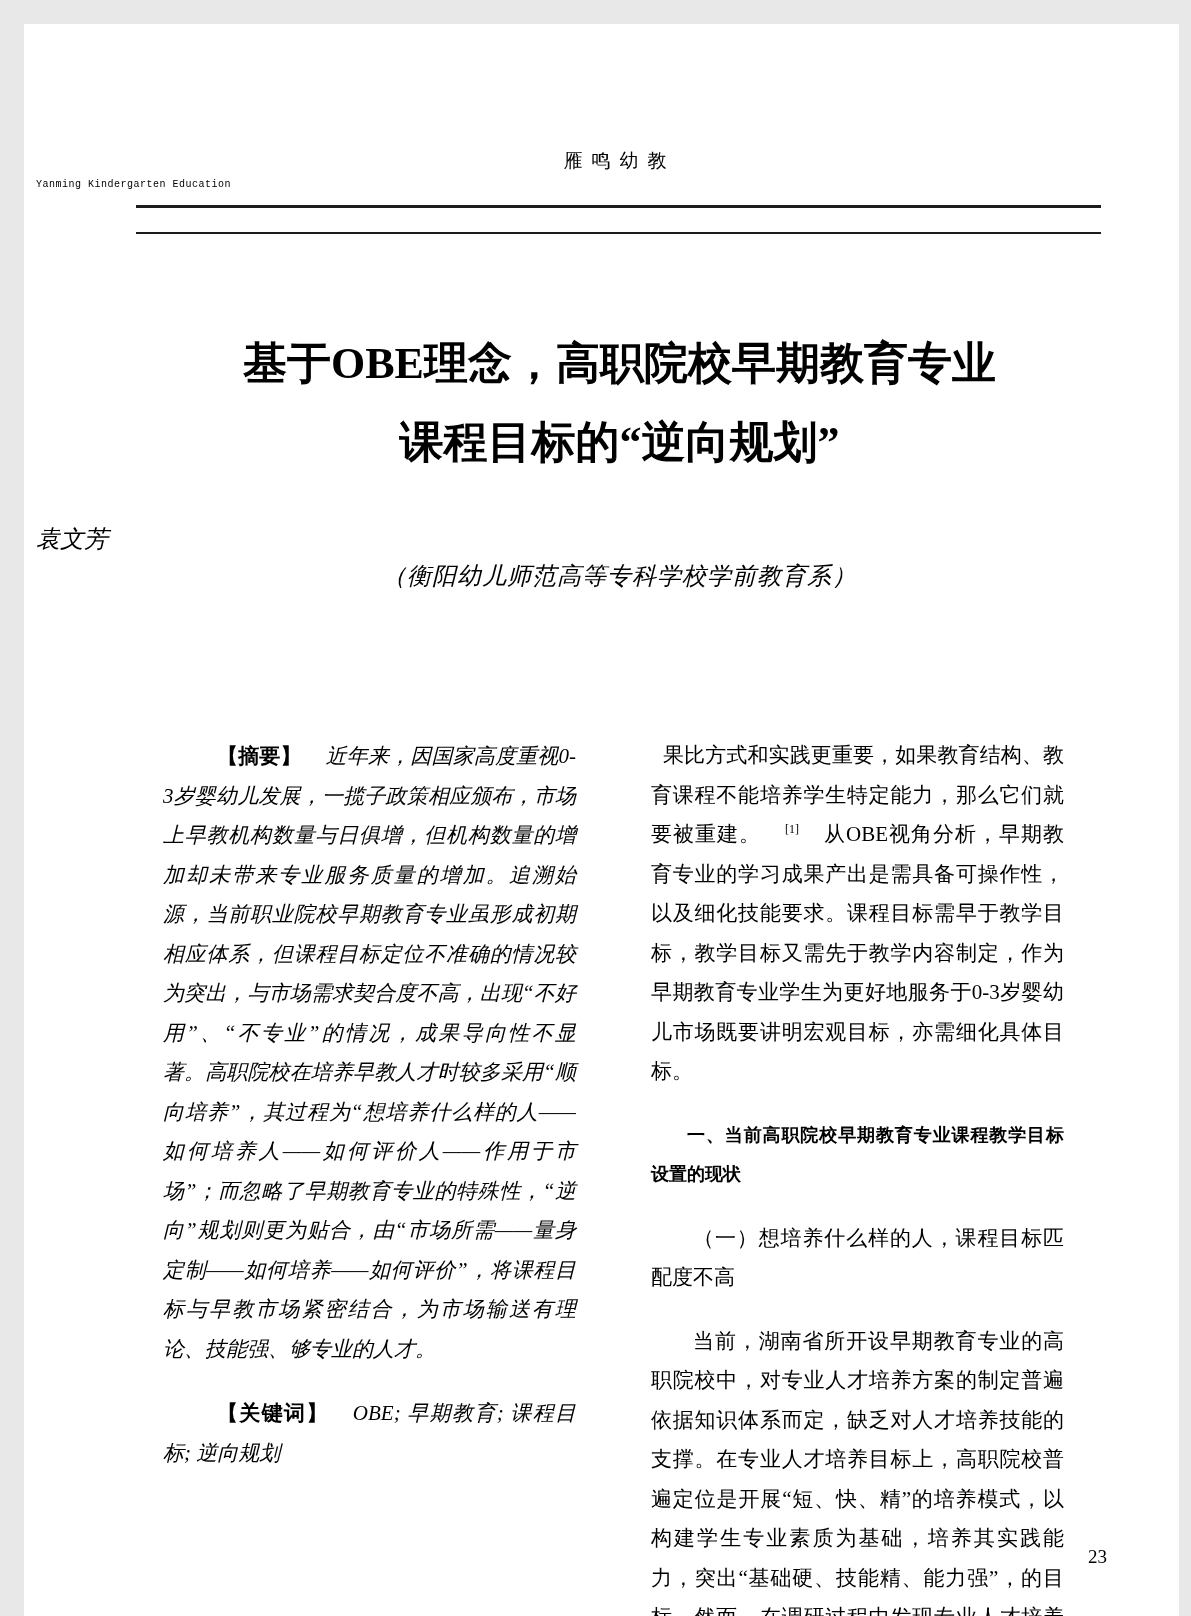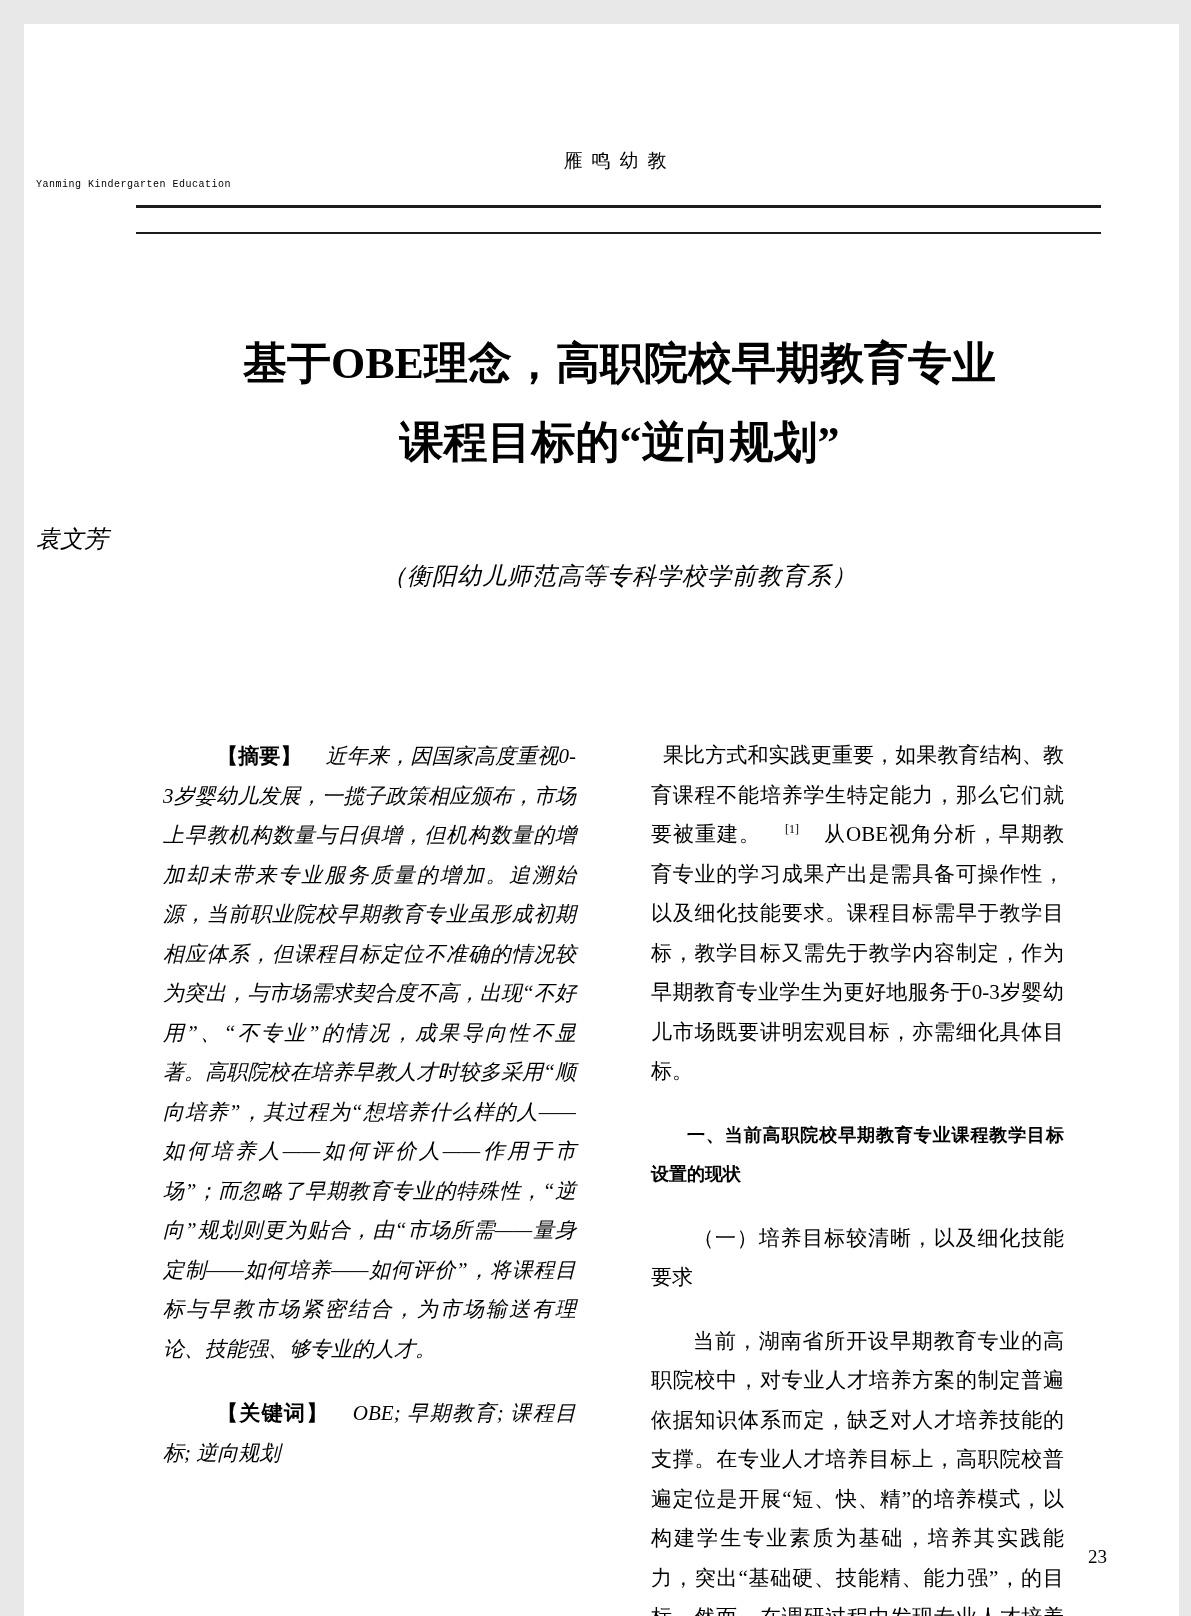"（一）培养目标较清晰，以及细化技能要求" p { text: 培养目标较清晰，以及细化技能要求 -> 想培养什么样的人，课程目标匹配度不高 }
